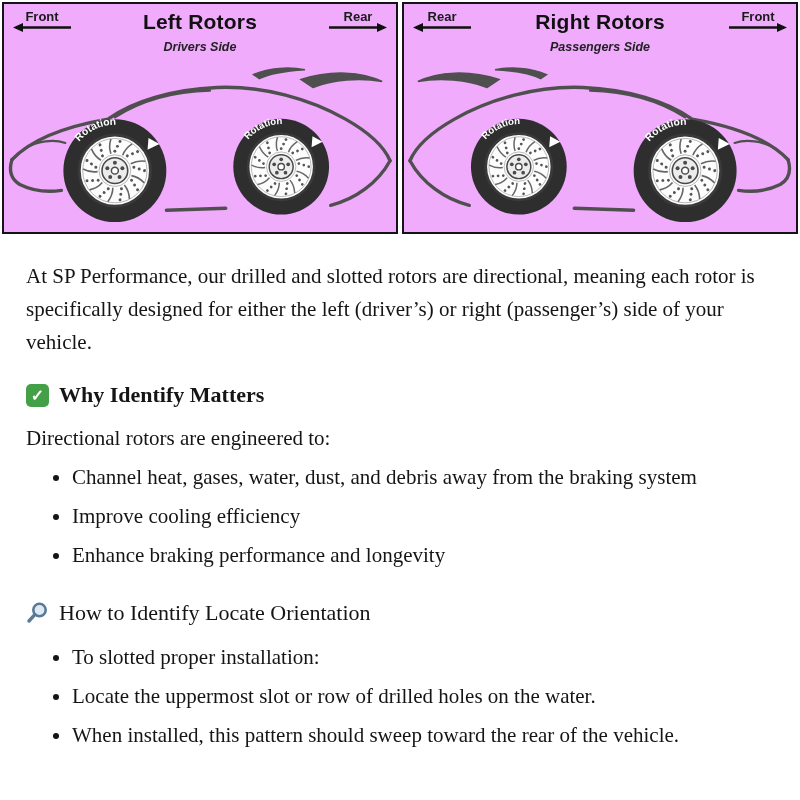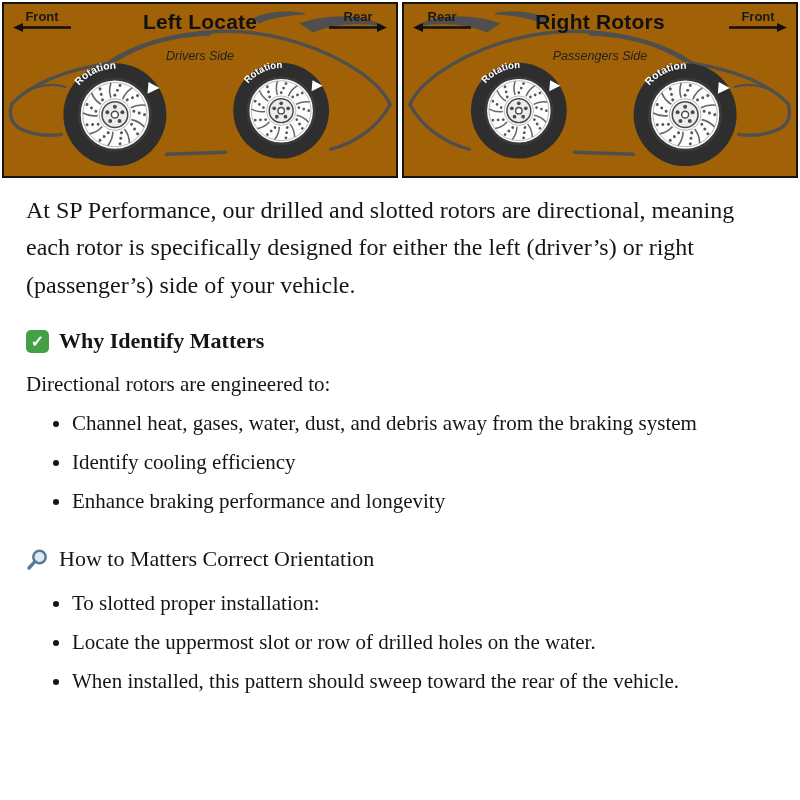"Front" .panel { background: #a16207 -> #f0abfc; height: 176px -> 232px }
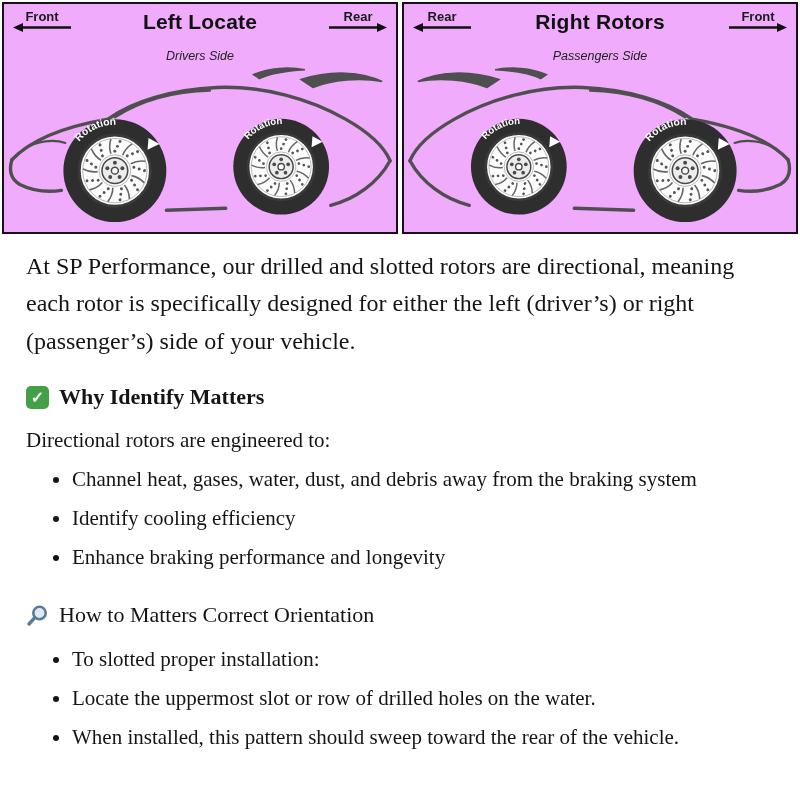"Left Locate" div.panel-title { text: Locate -> Rotors }
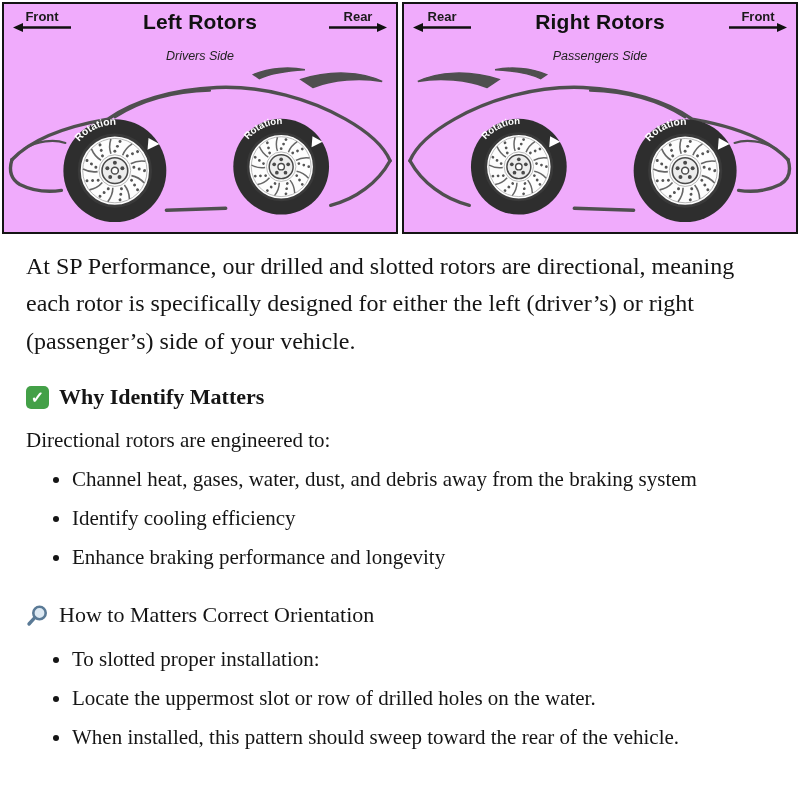"Drivers Side" .panel-subtitle { font-weight: normal -> bold; margin-top: 15px -> 6px }
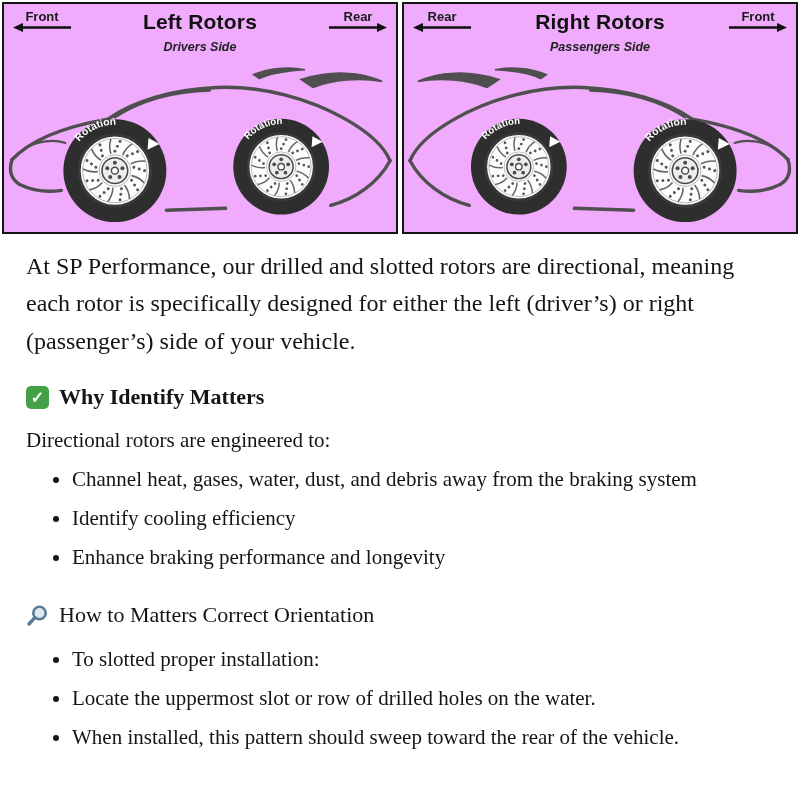"At SP Performance, our drilled" .intro { font-size: 24px -> 21px; margin: 0 0 20px 0 -> 12px 0 20px 0 }
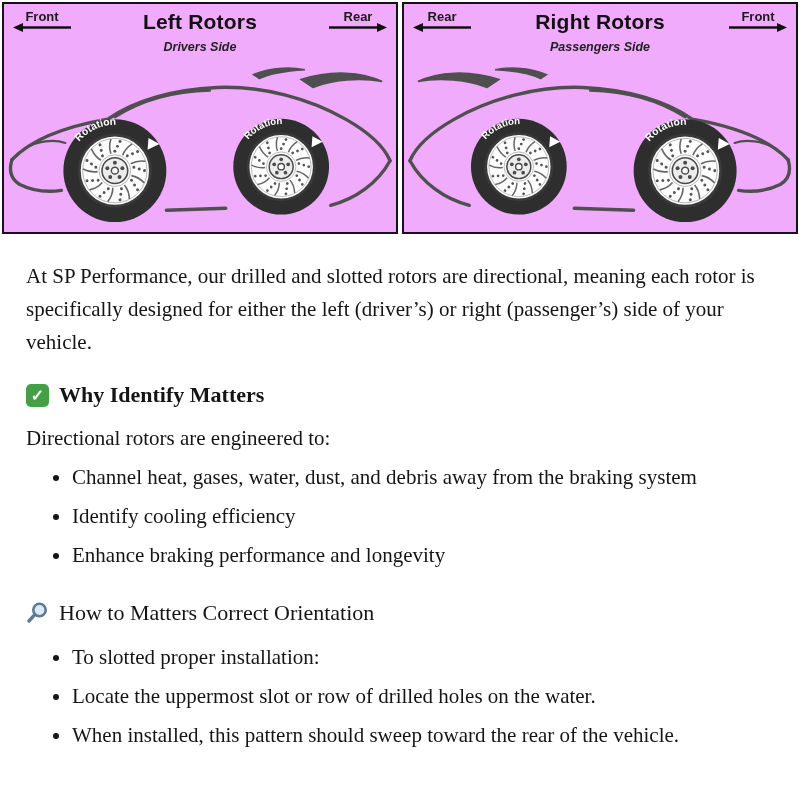"Identify cooling efficiency" li { text: Identify -> Improve }
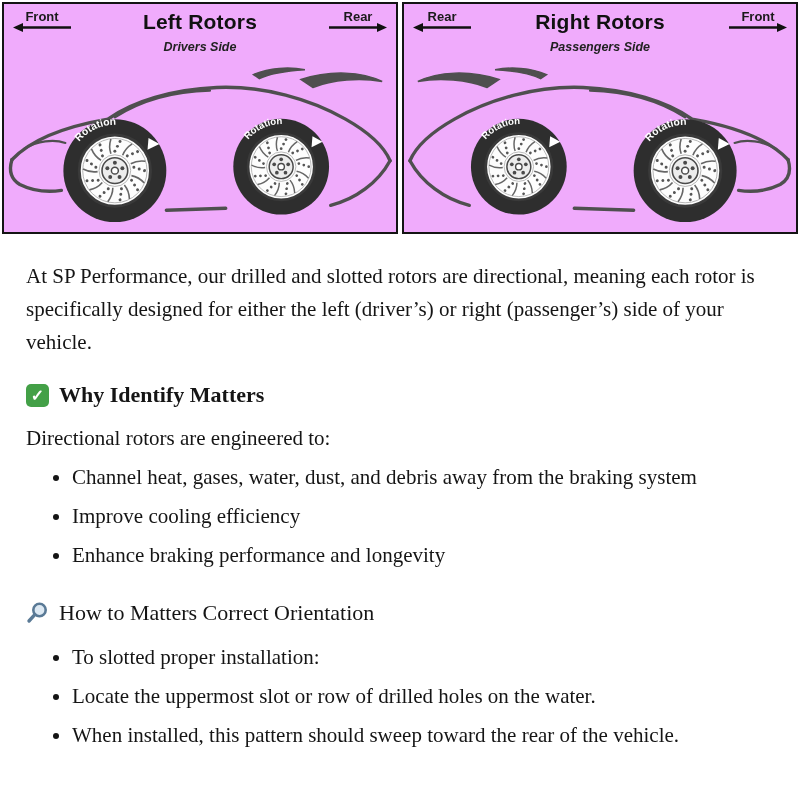"How to Matters Correct Orientation" span { text: Matters Correct -> Identify Locate }
